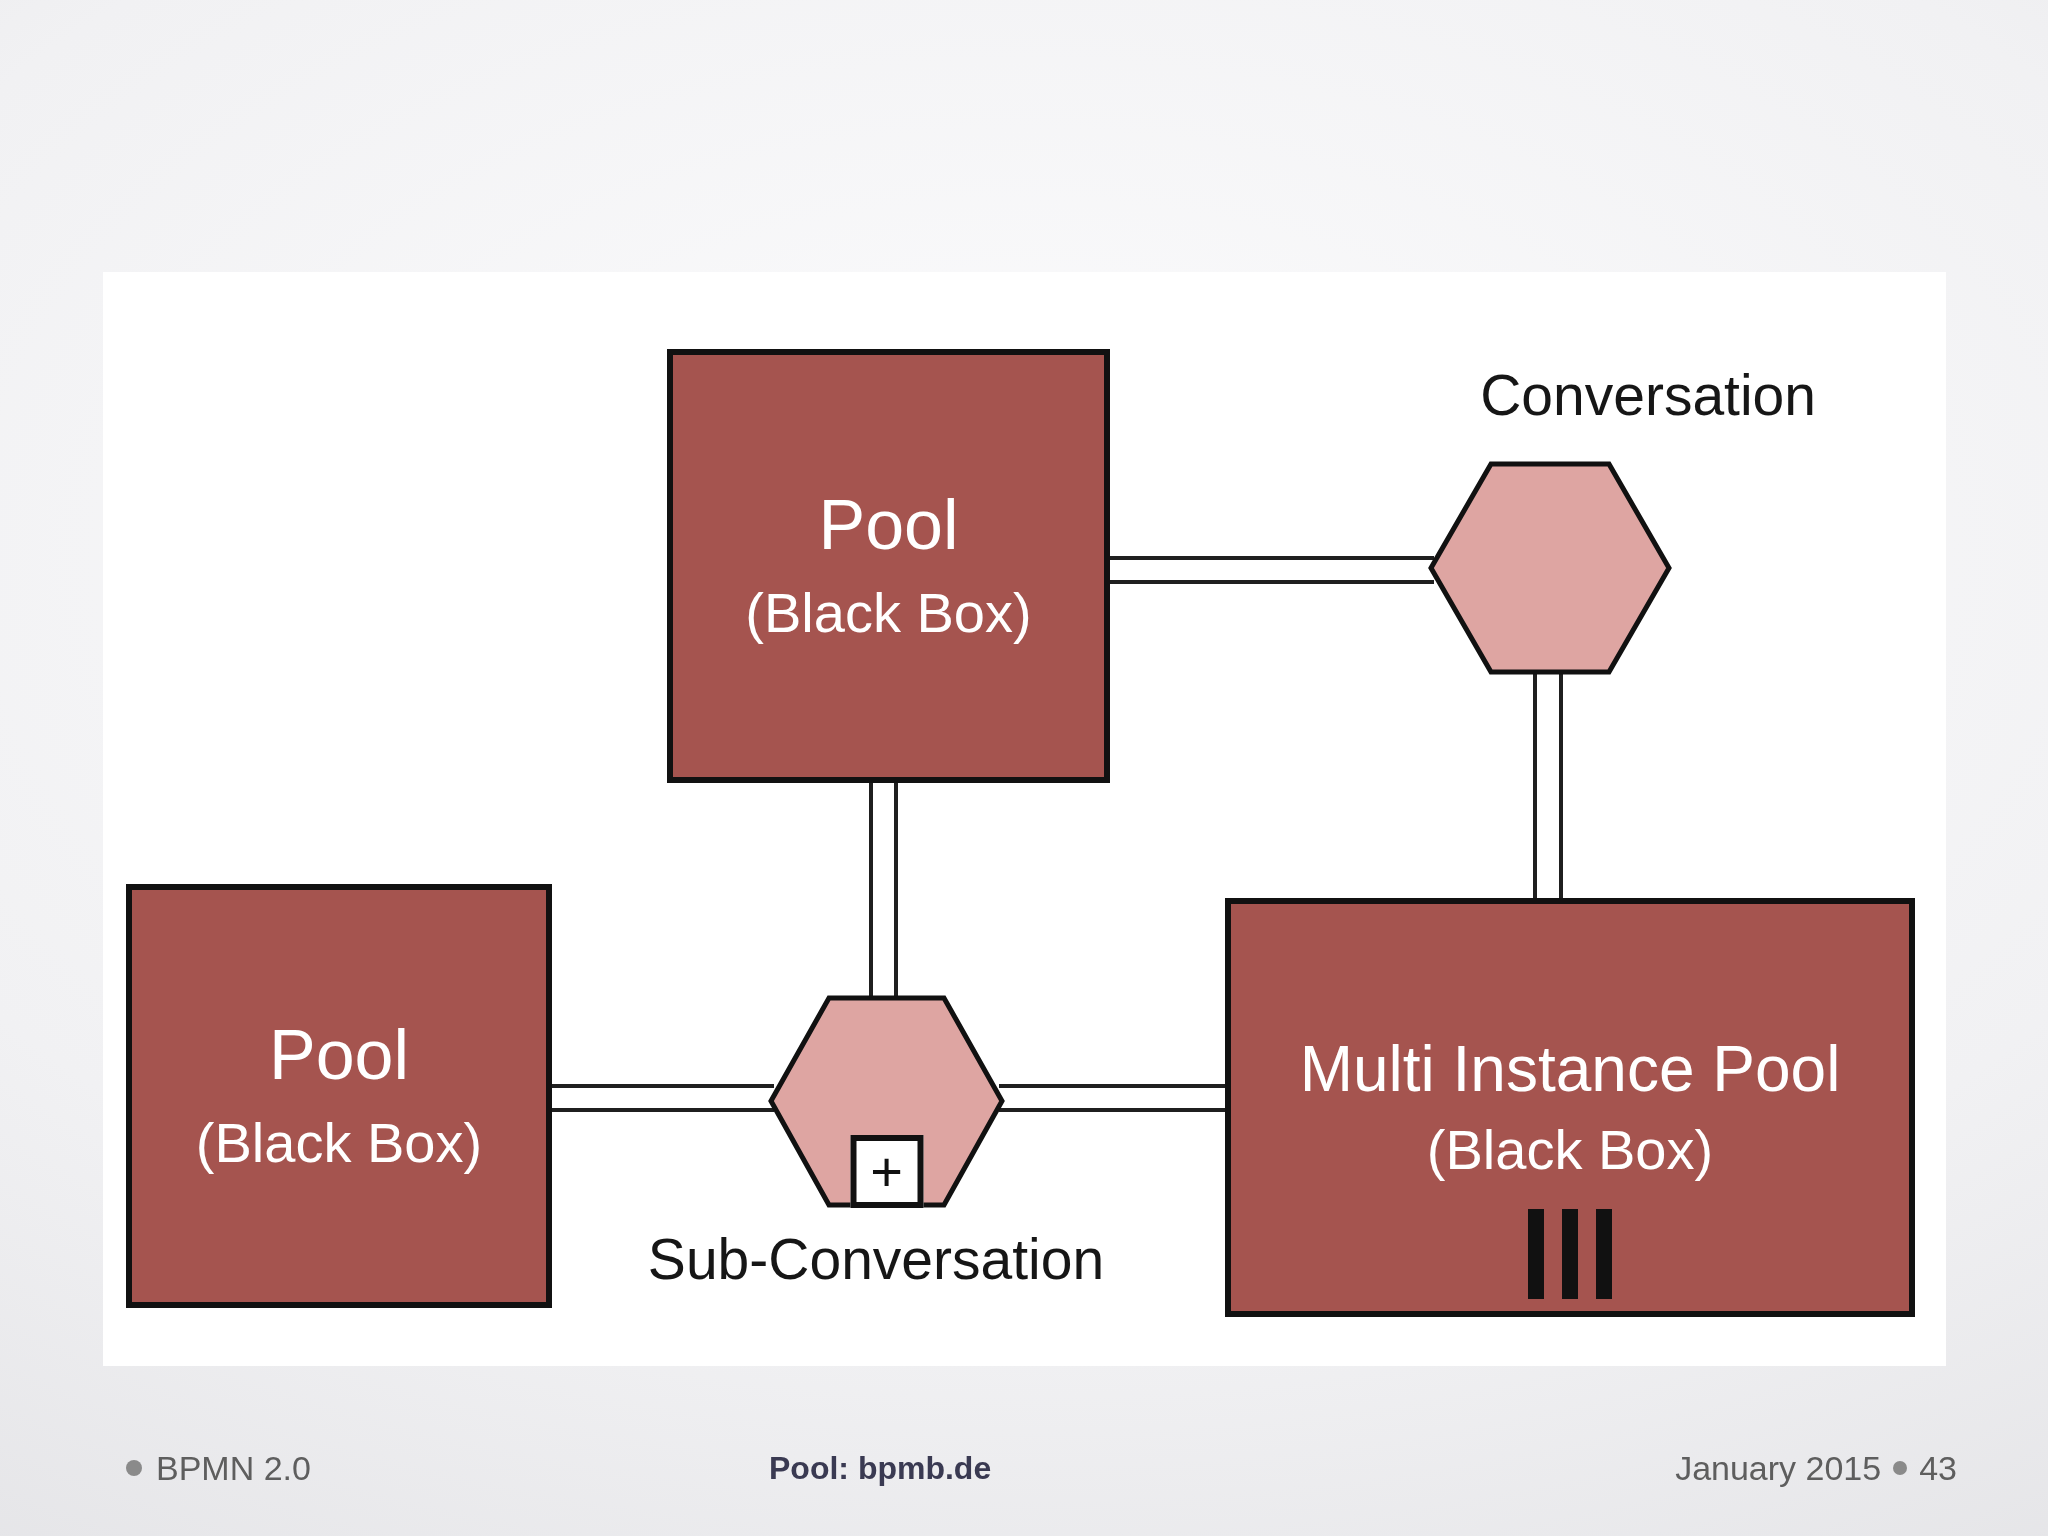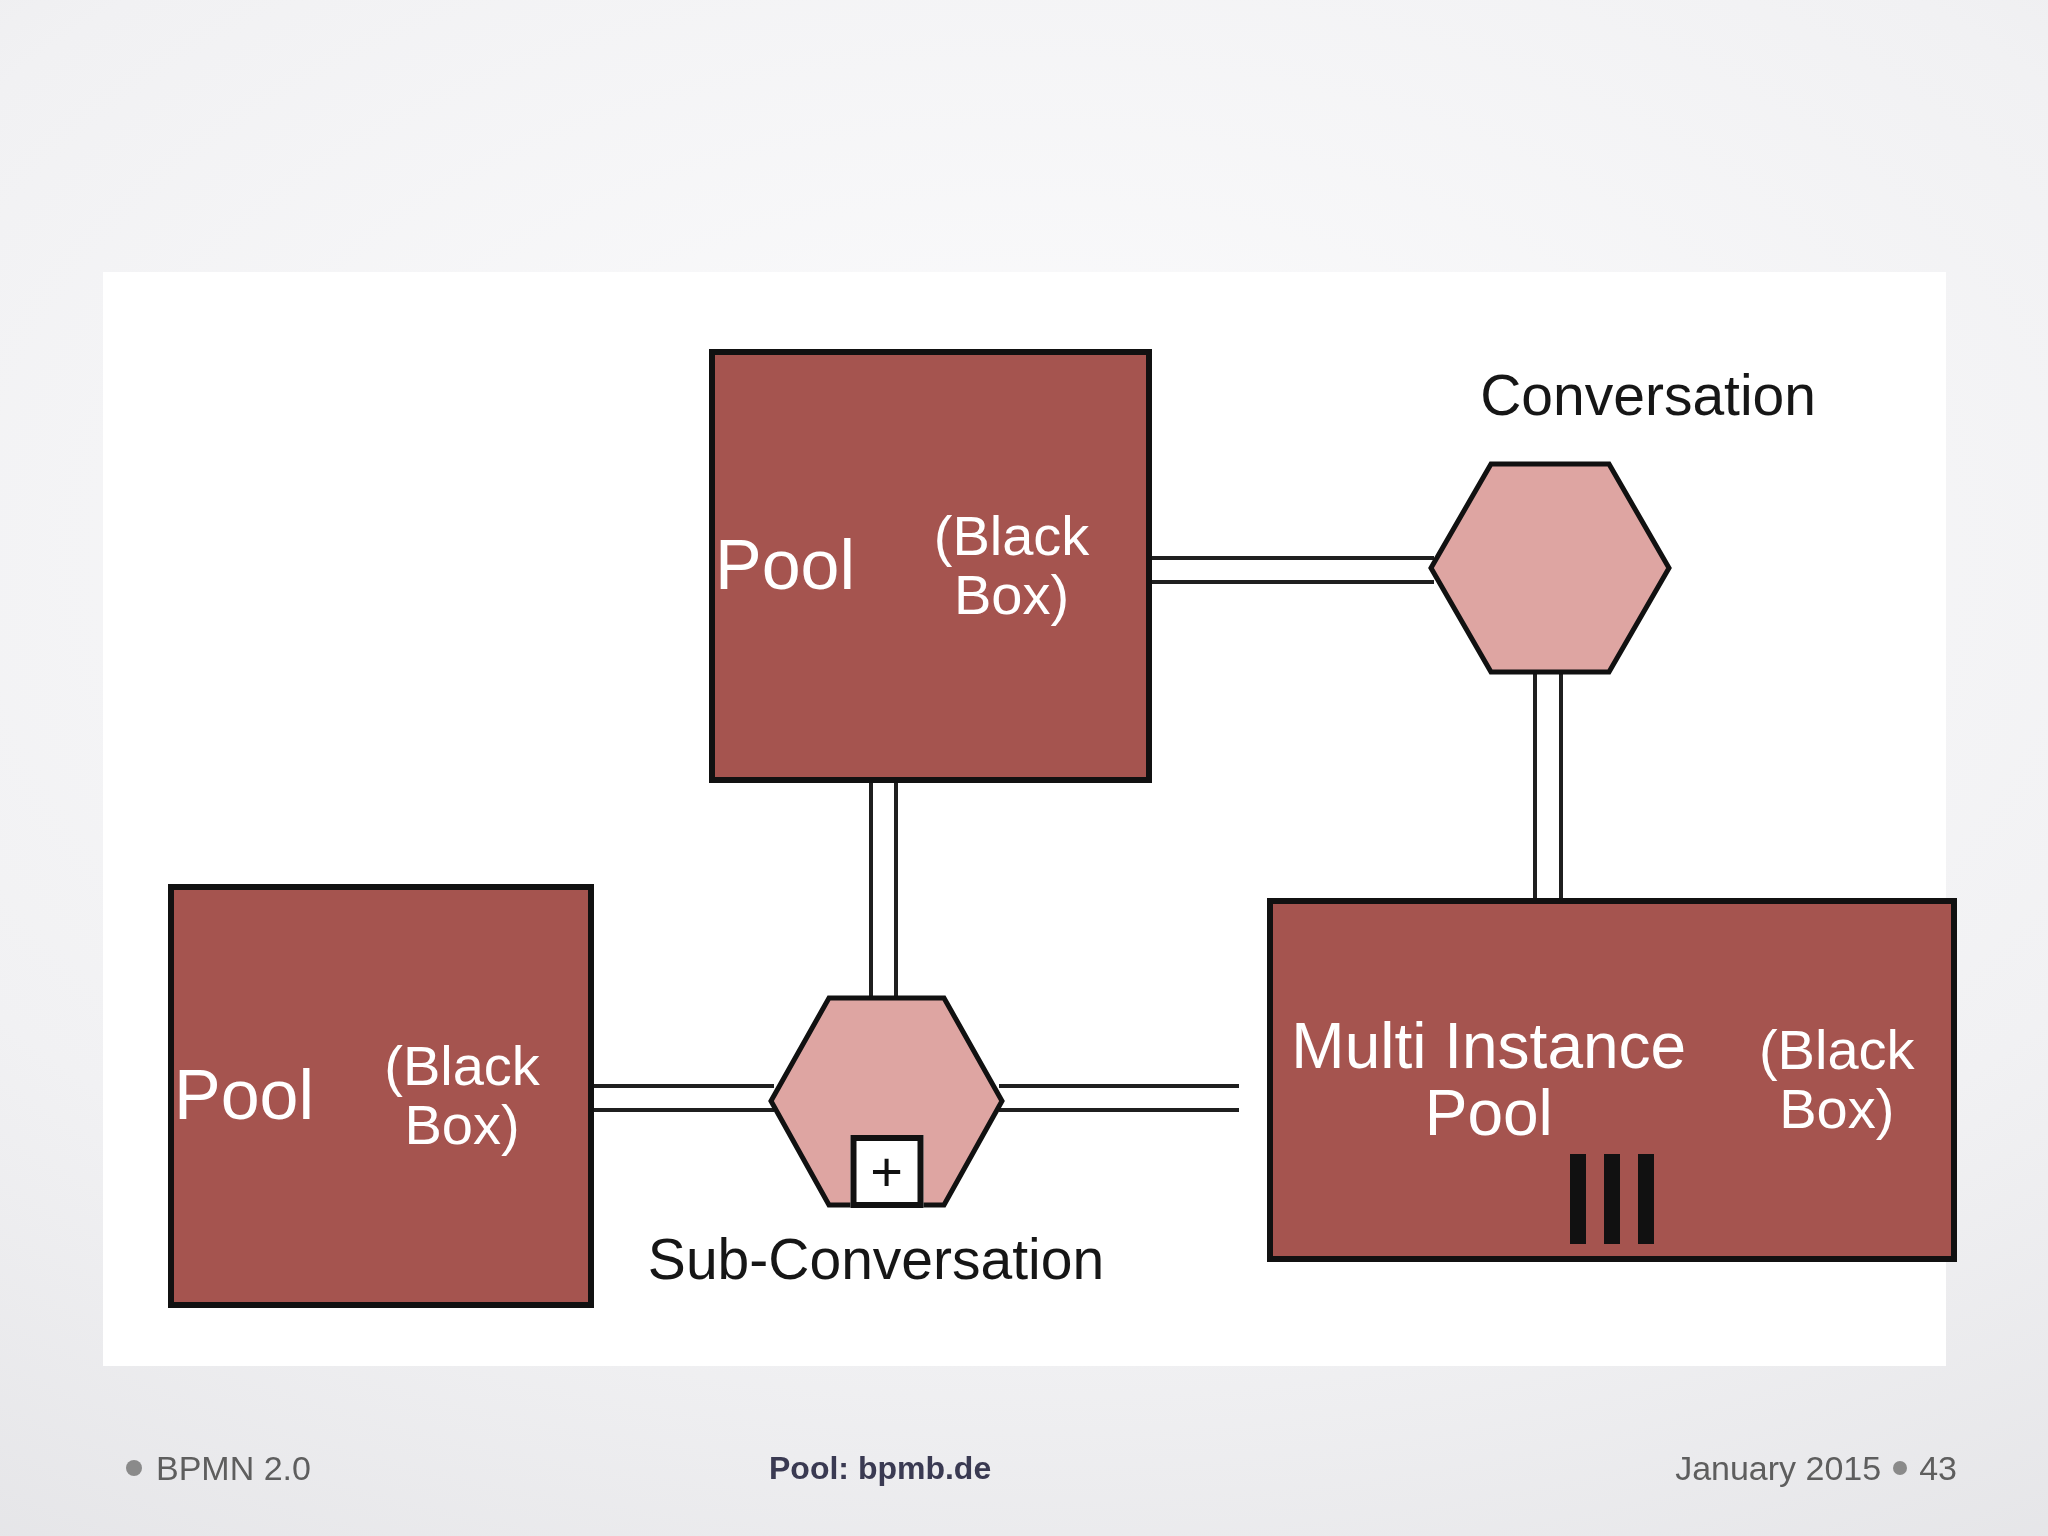"Pool" .pool { flex-direction: row -> column; margin-left: 42px -> none }
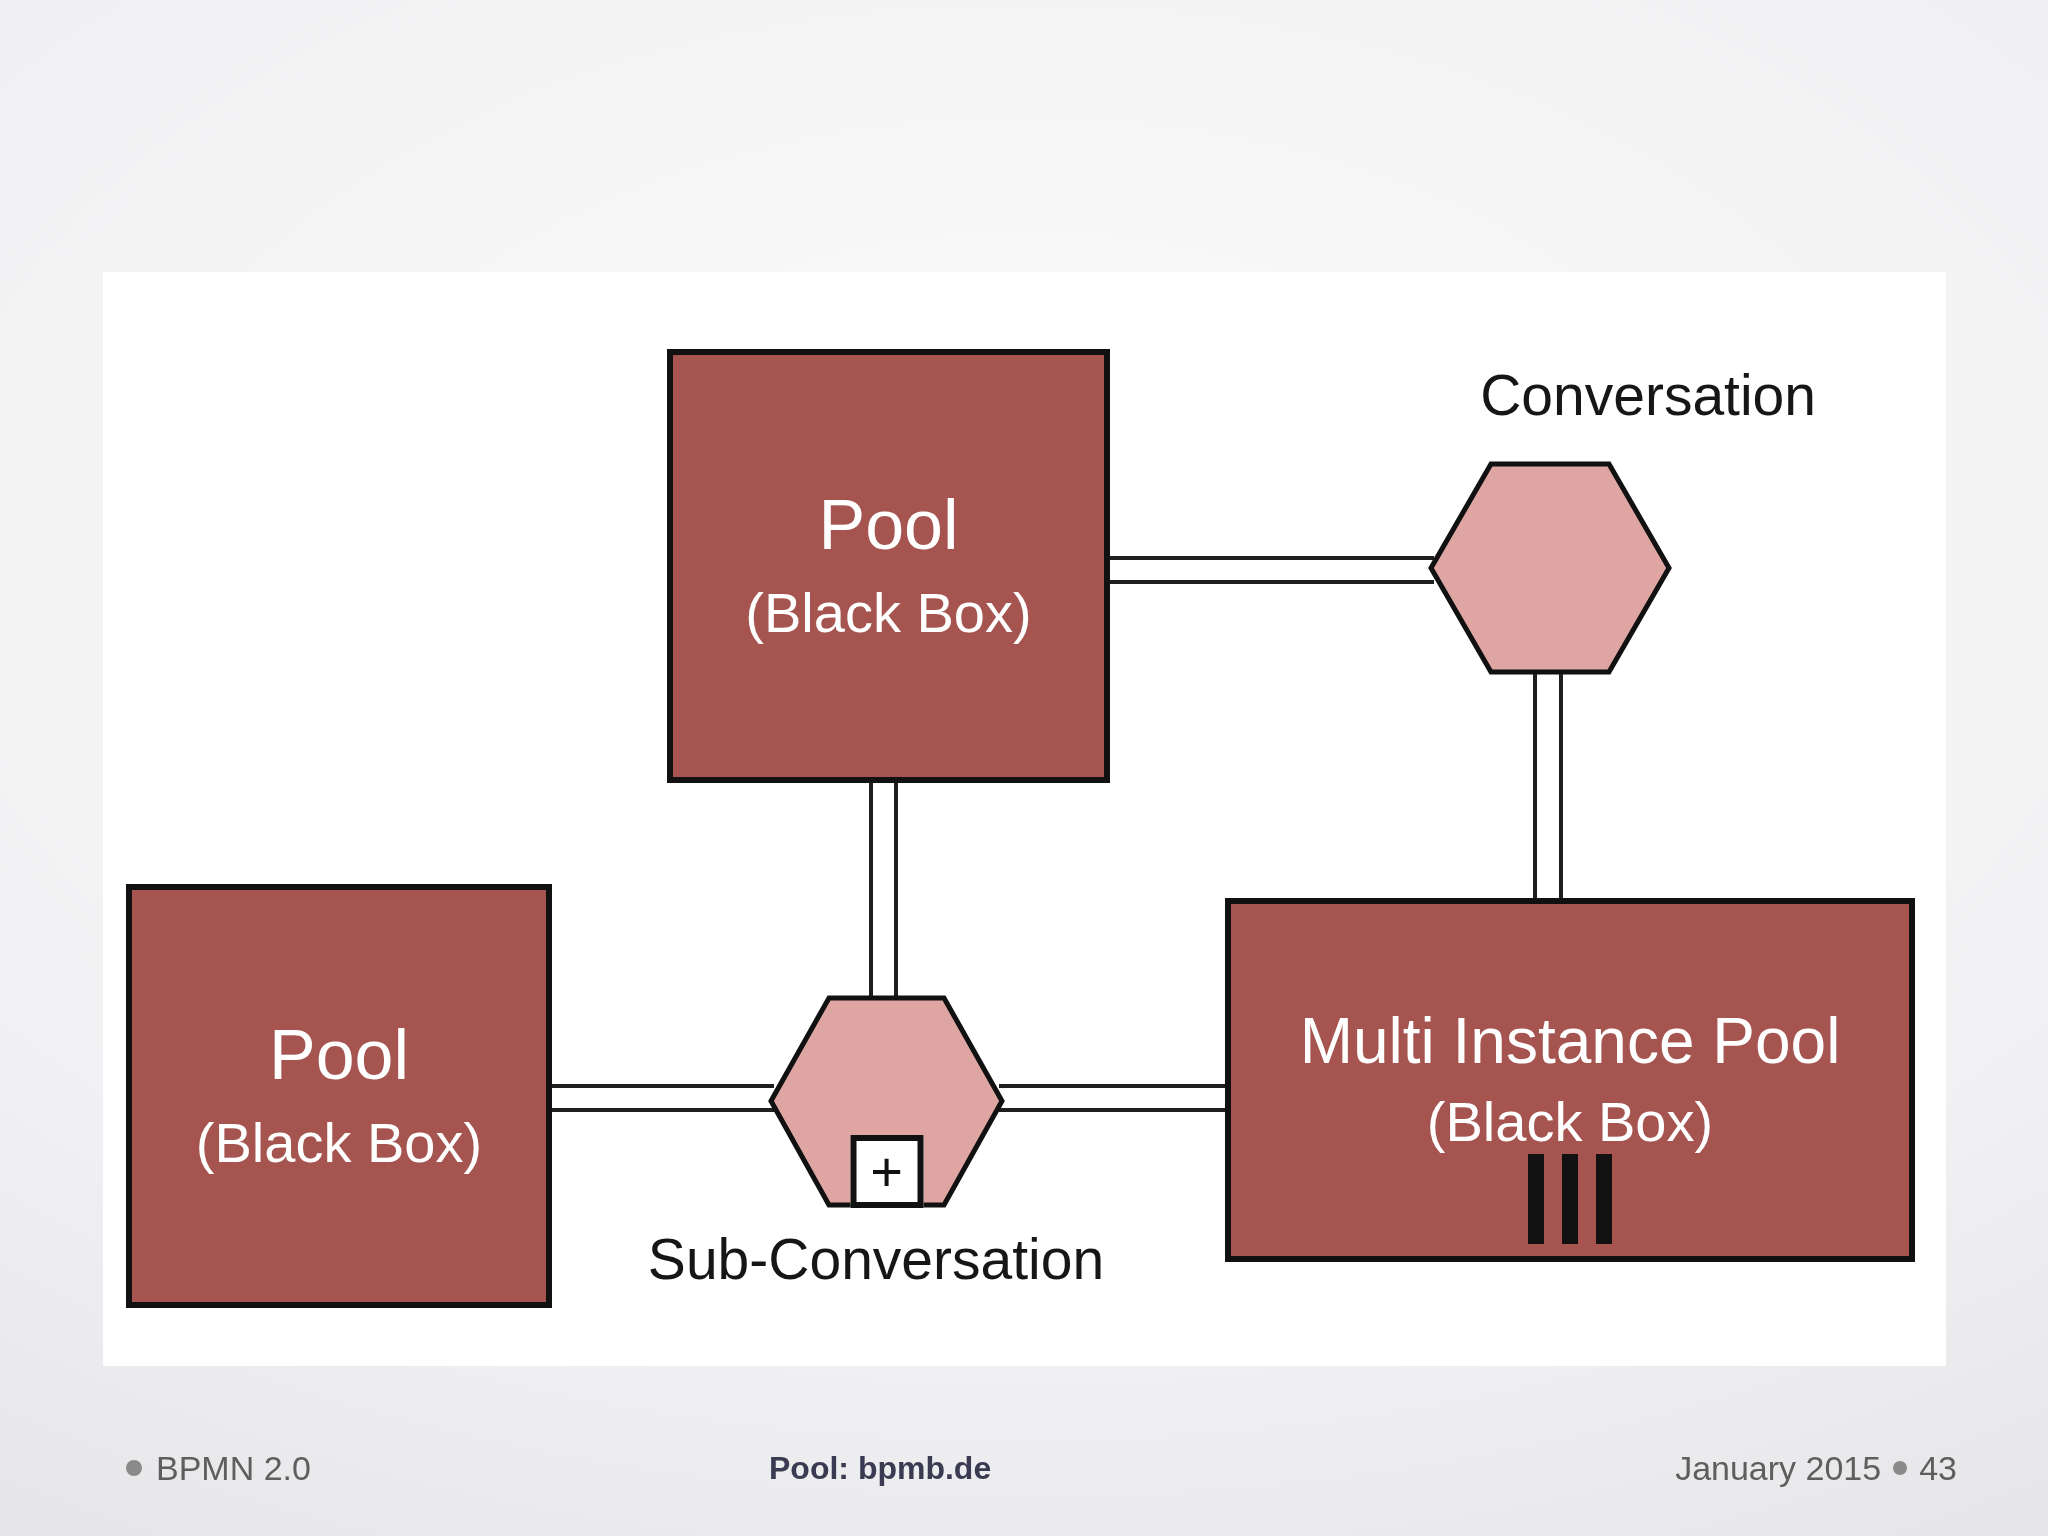"Multi Instance Pool" .pool-multi { height: 364px -> 419px }
